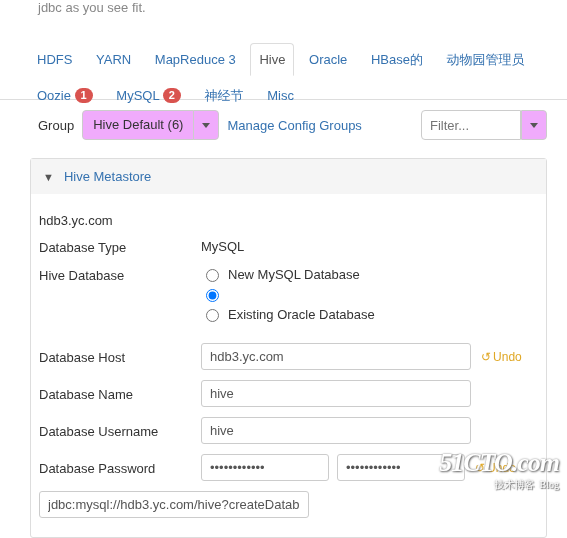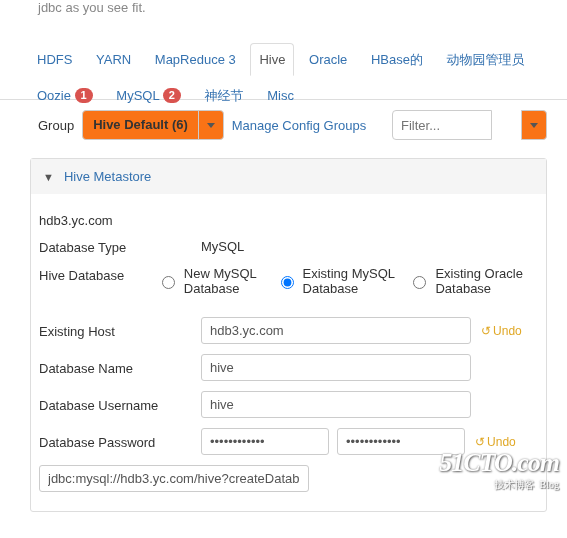"Hive Default (6)" .btn { background: #f97316 -> #f0abfc; font-weight: bold -> none }
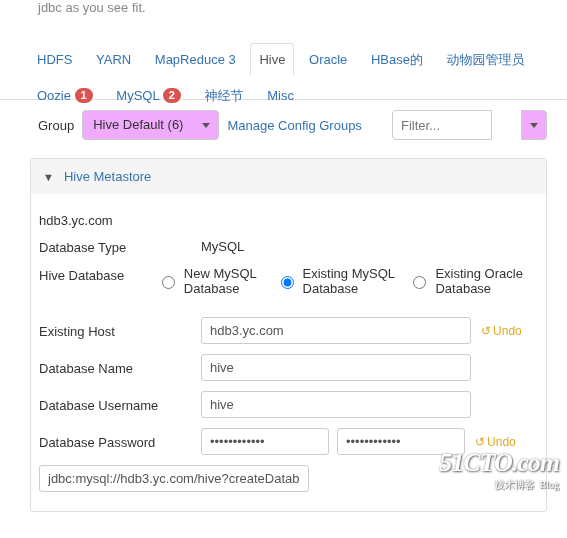"Filter..." .filter-group { gap: 29px -> none }
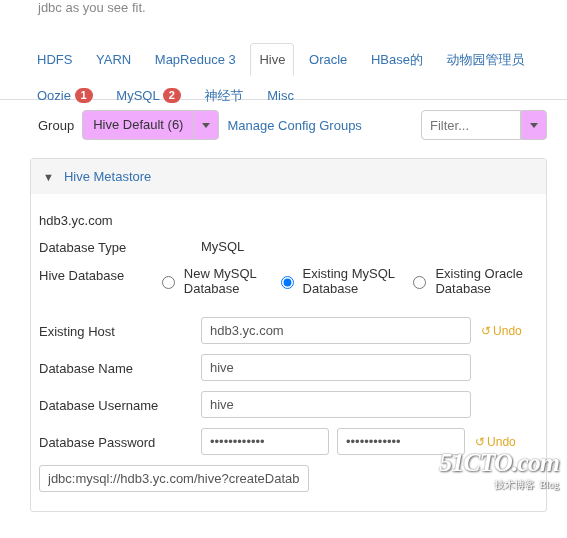"New MySQL Database" .radio-col { flex-direction: row -> column }
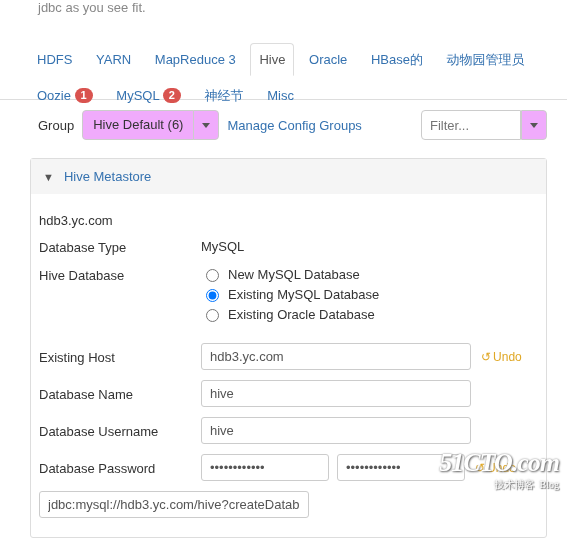"Existing MySQL Database" span { html: <span>Existing MySQL Database</span> -> none }
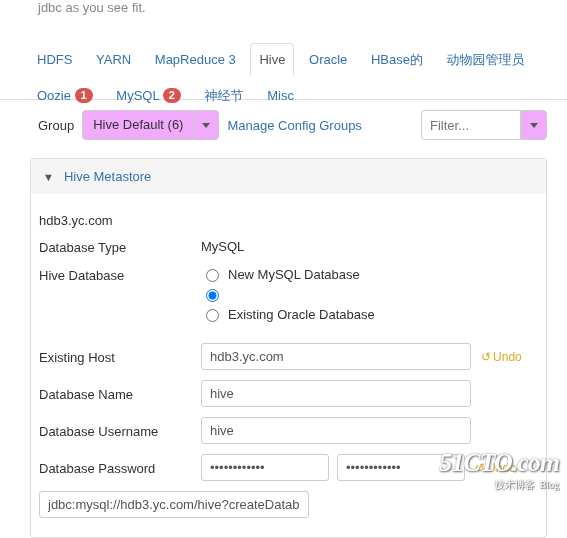"Existing Host" div.form-label { text: Existing -> Database }
